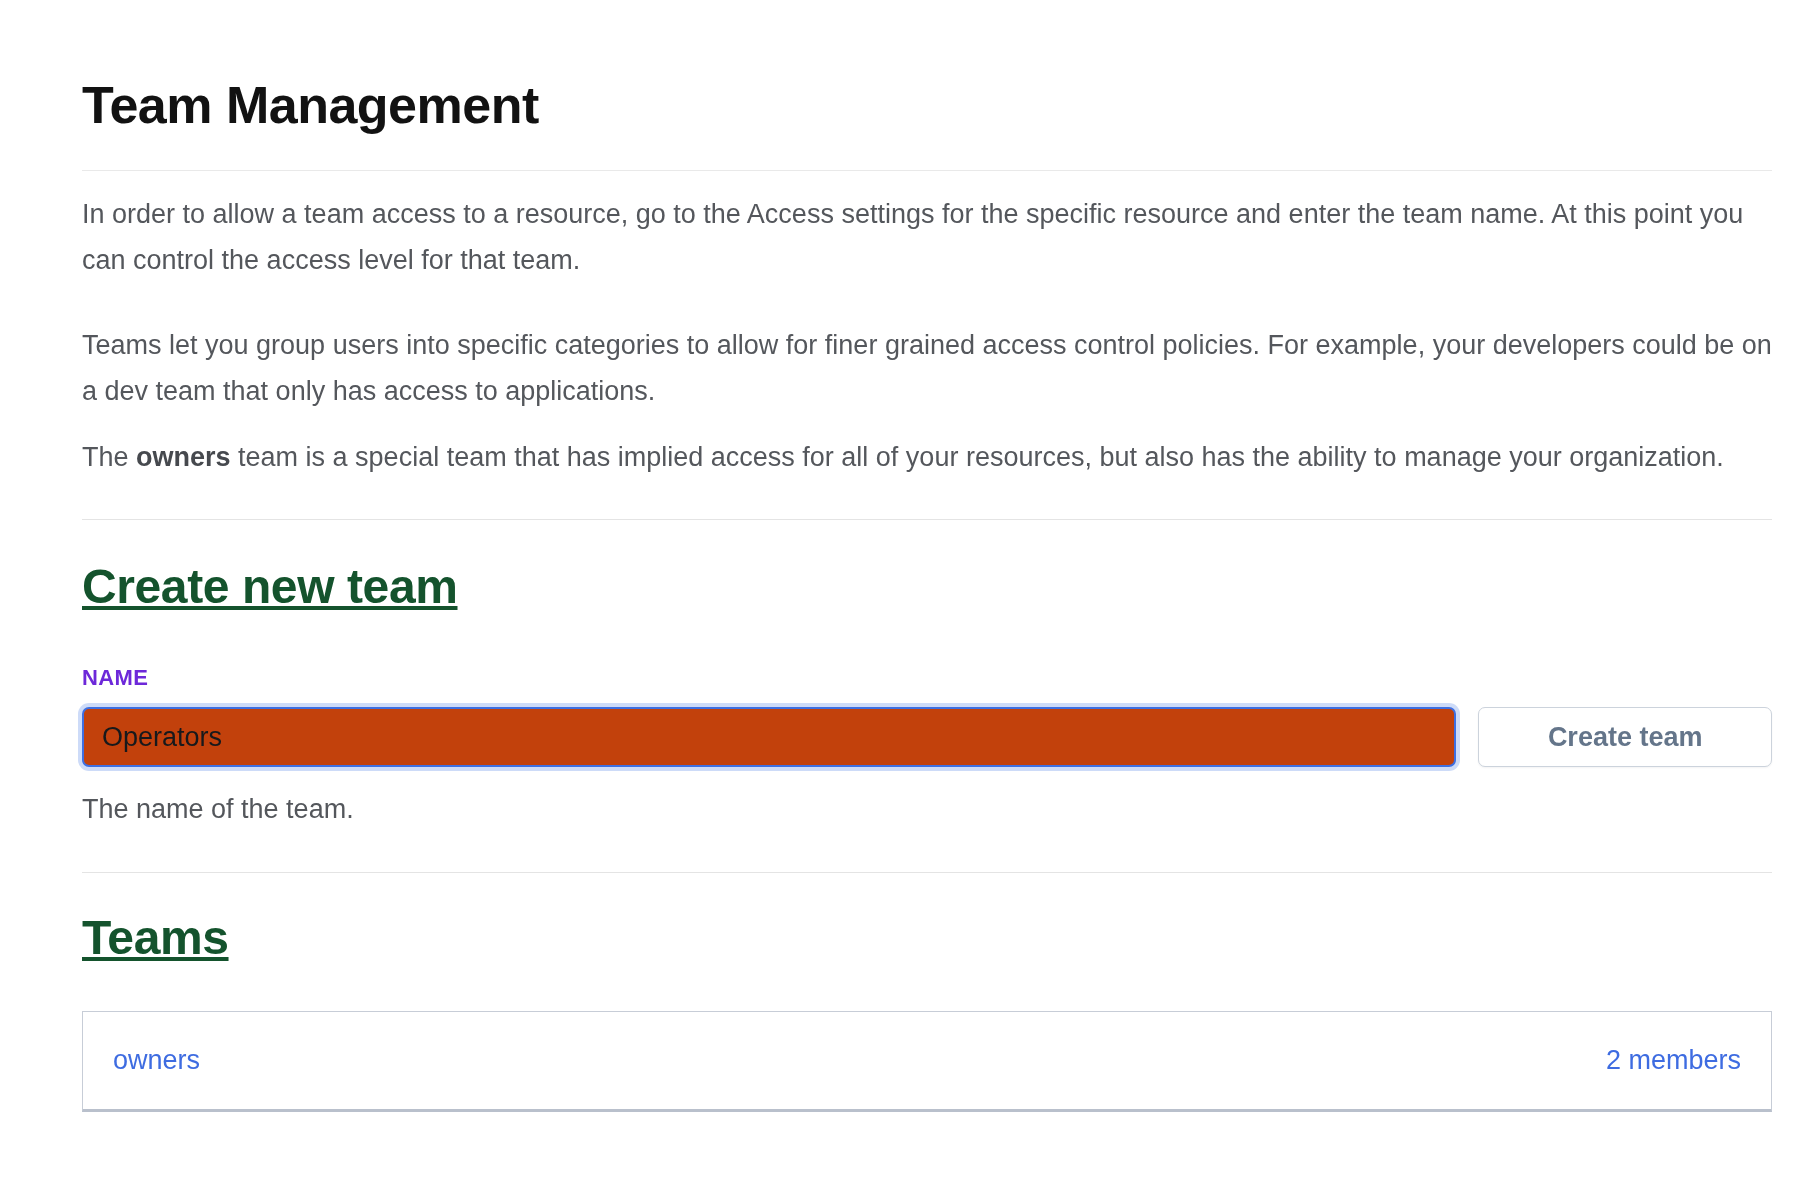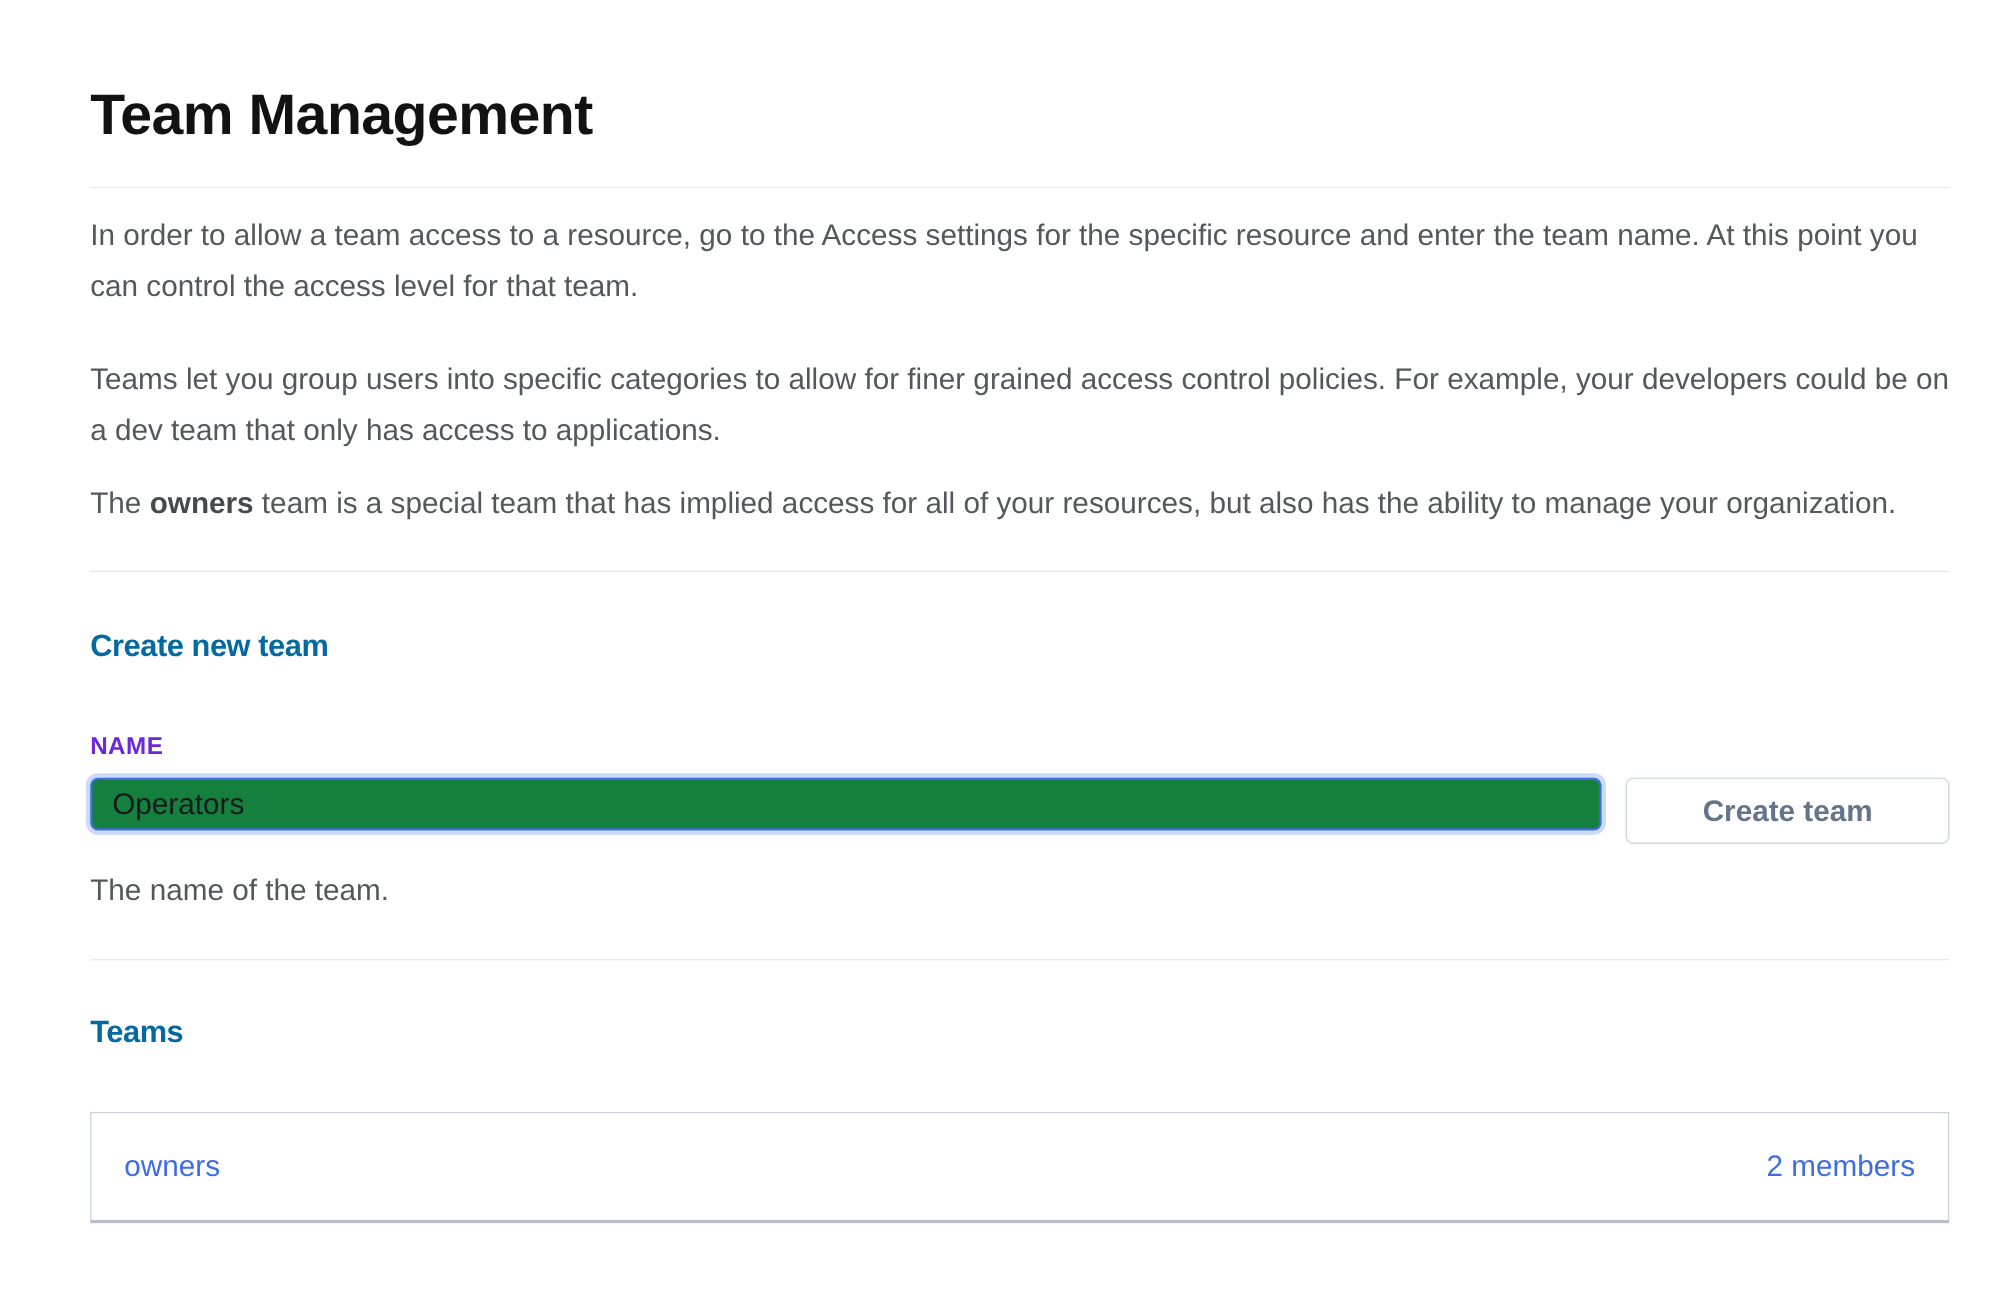"Create new team" h2.section-heading { color: #0369a1 -> #14532d; font-size: 28px -> 48px; text-decoration: none -> underline }
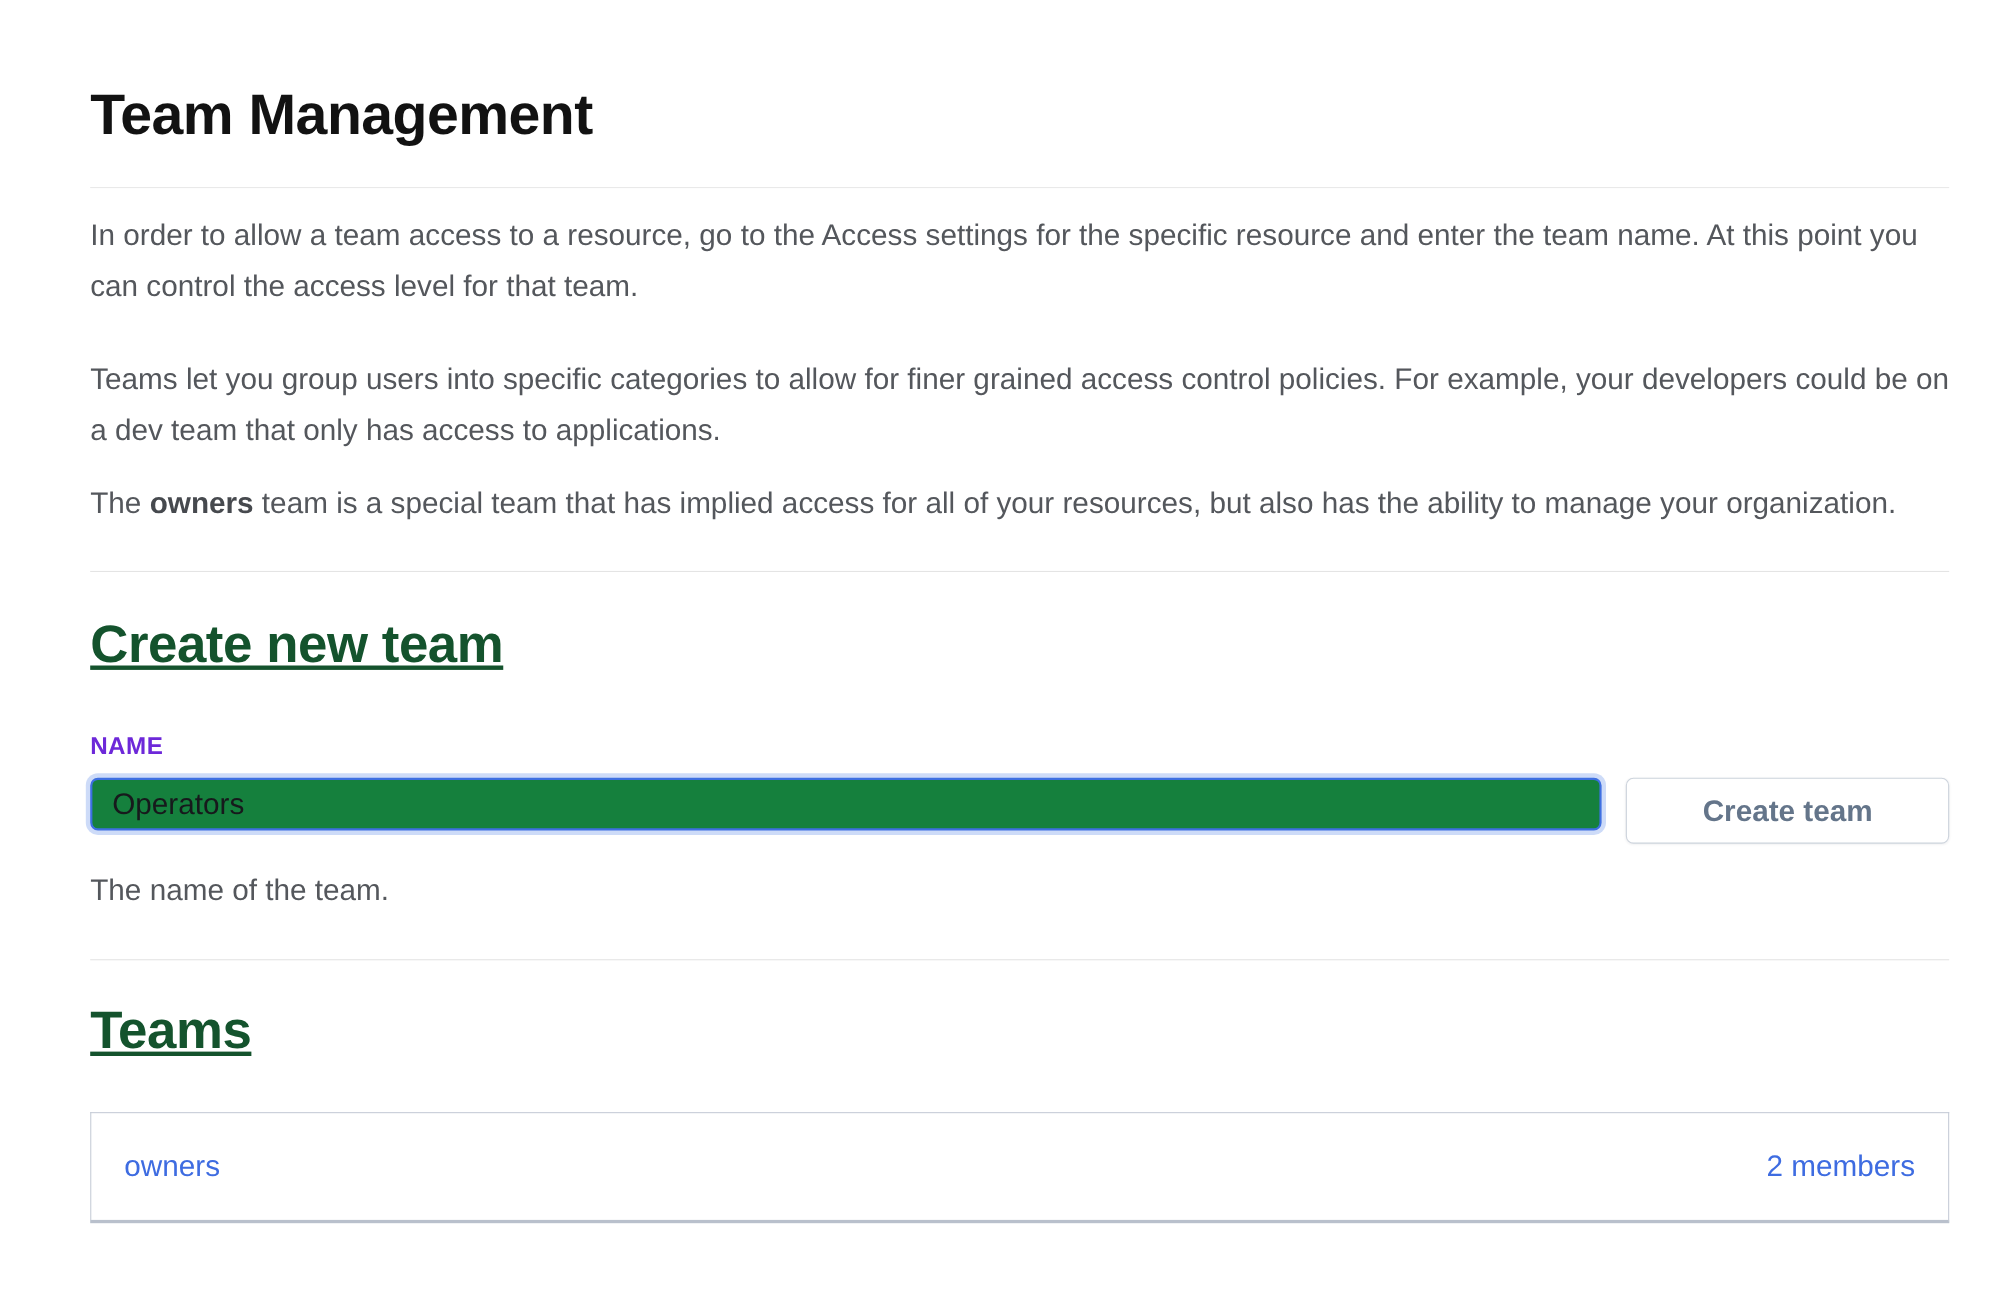"Operators" .team-name-input { background: #15803d -> #c2410c; height: 48px -> 60px }
